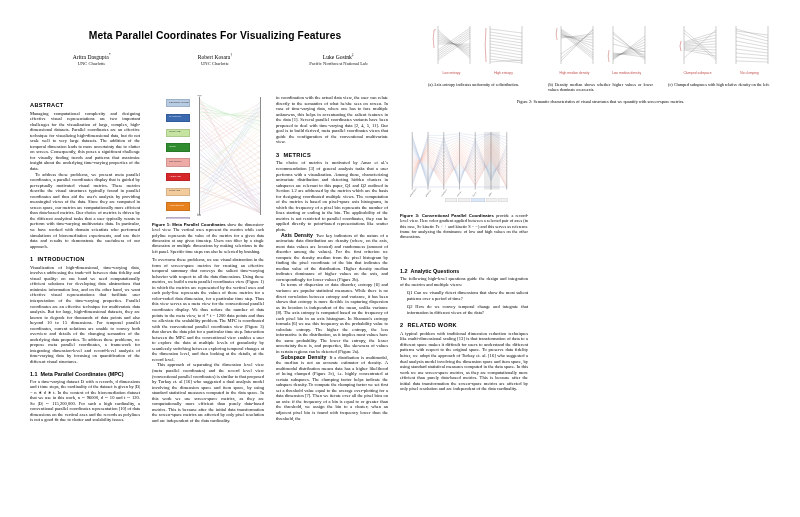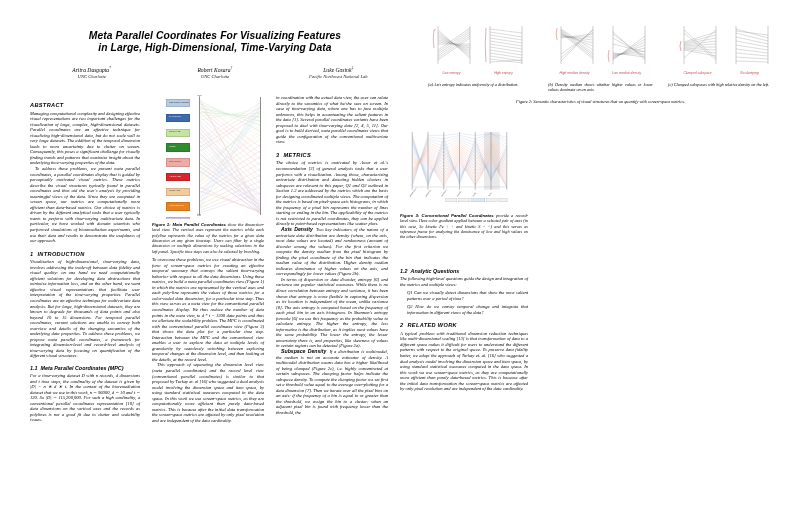"Meta Parallel Coordinates For" .page { font-style: italic -> none }
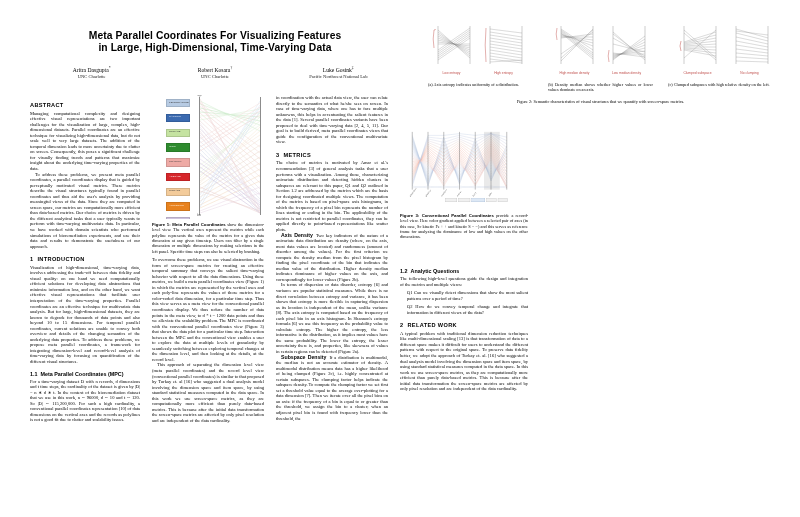"in Large, High-Dimensional, Time-Varying" div { html: <div>in Large, High-Dimensional, Time-Varying Data</div> -> none }
